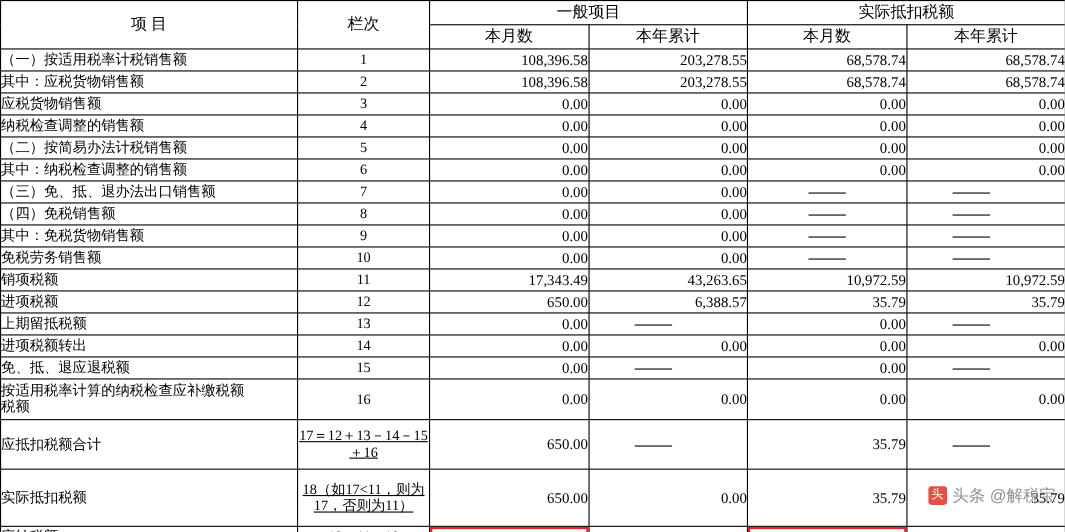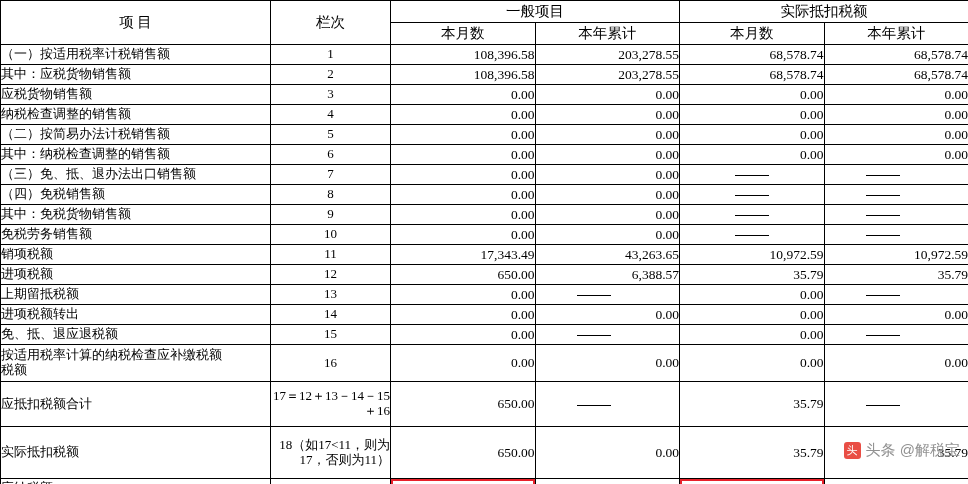"17＝12＋13－14－15＋16" .formula-c { text-align: right -> center; text-decoration: none -> underline }
